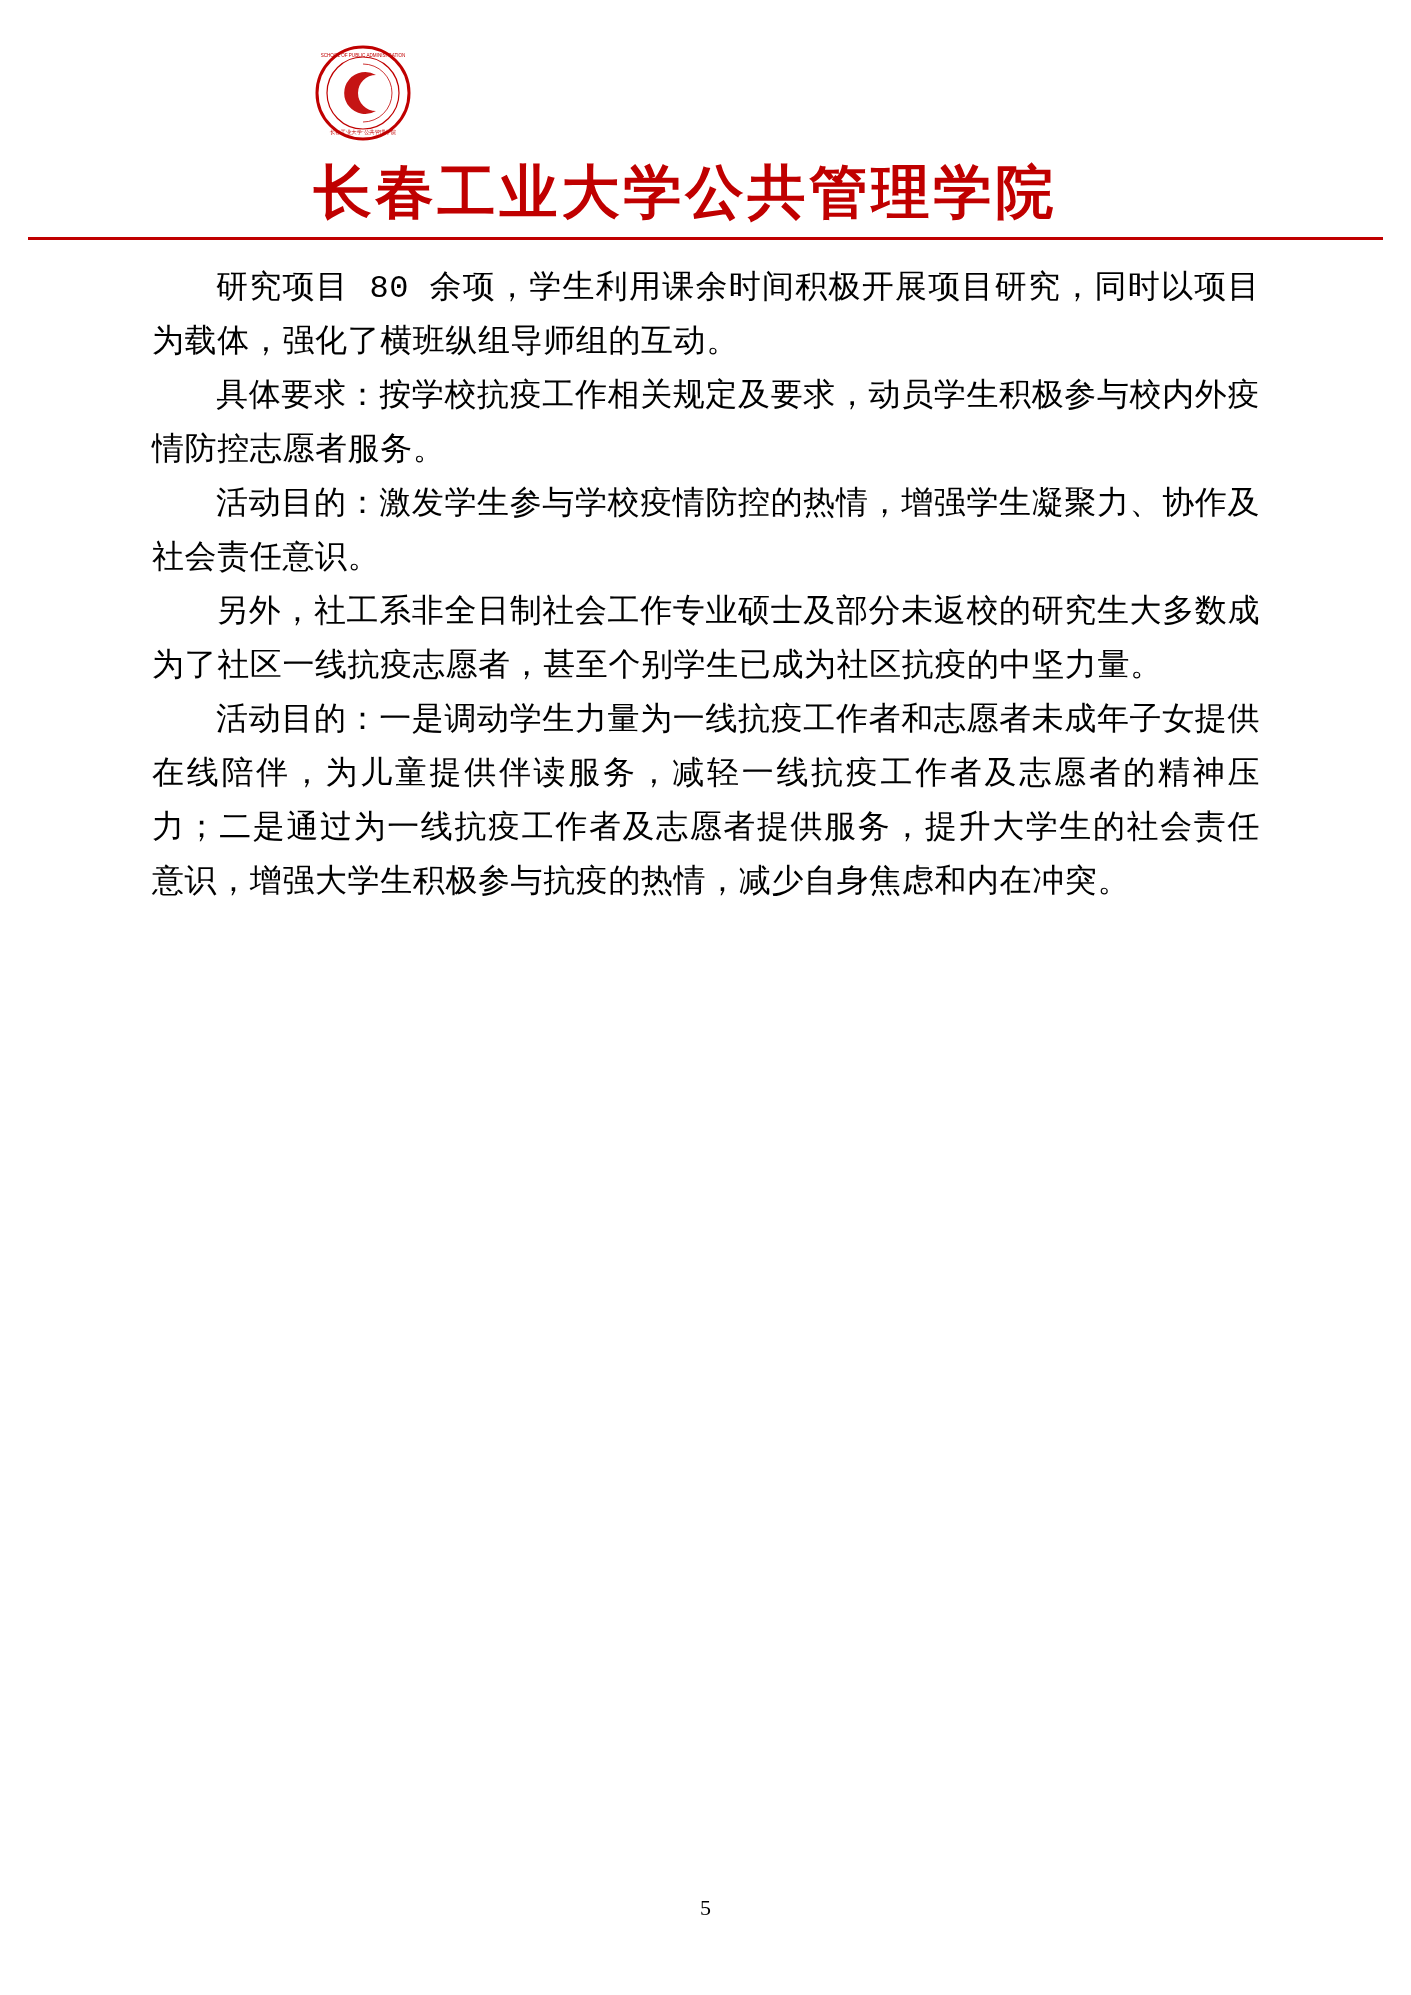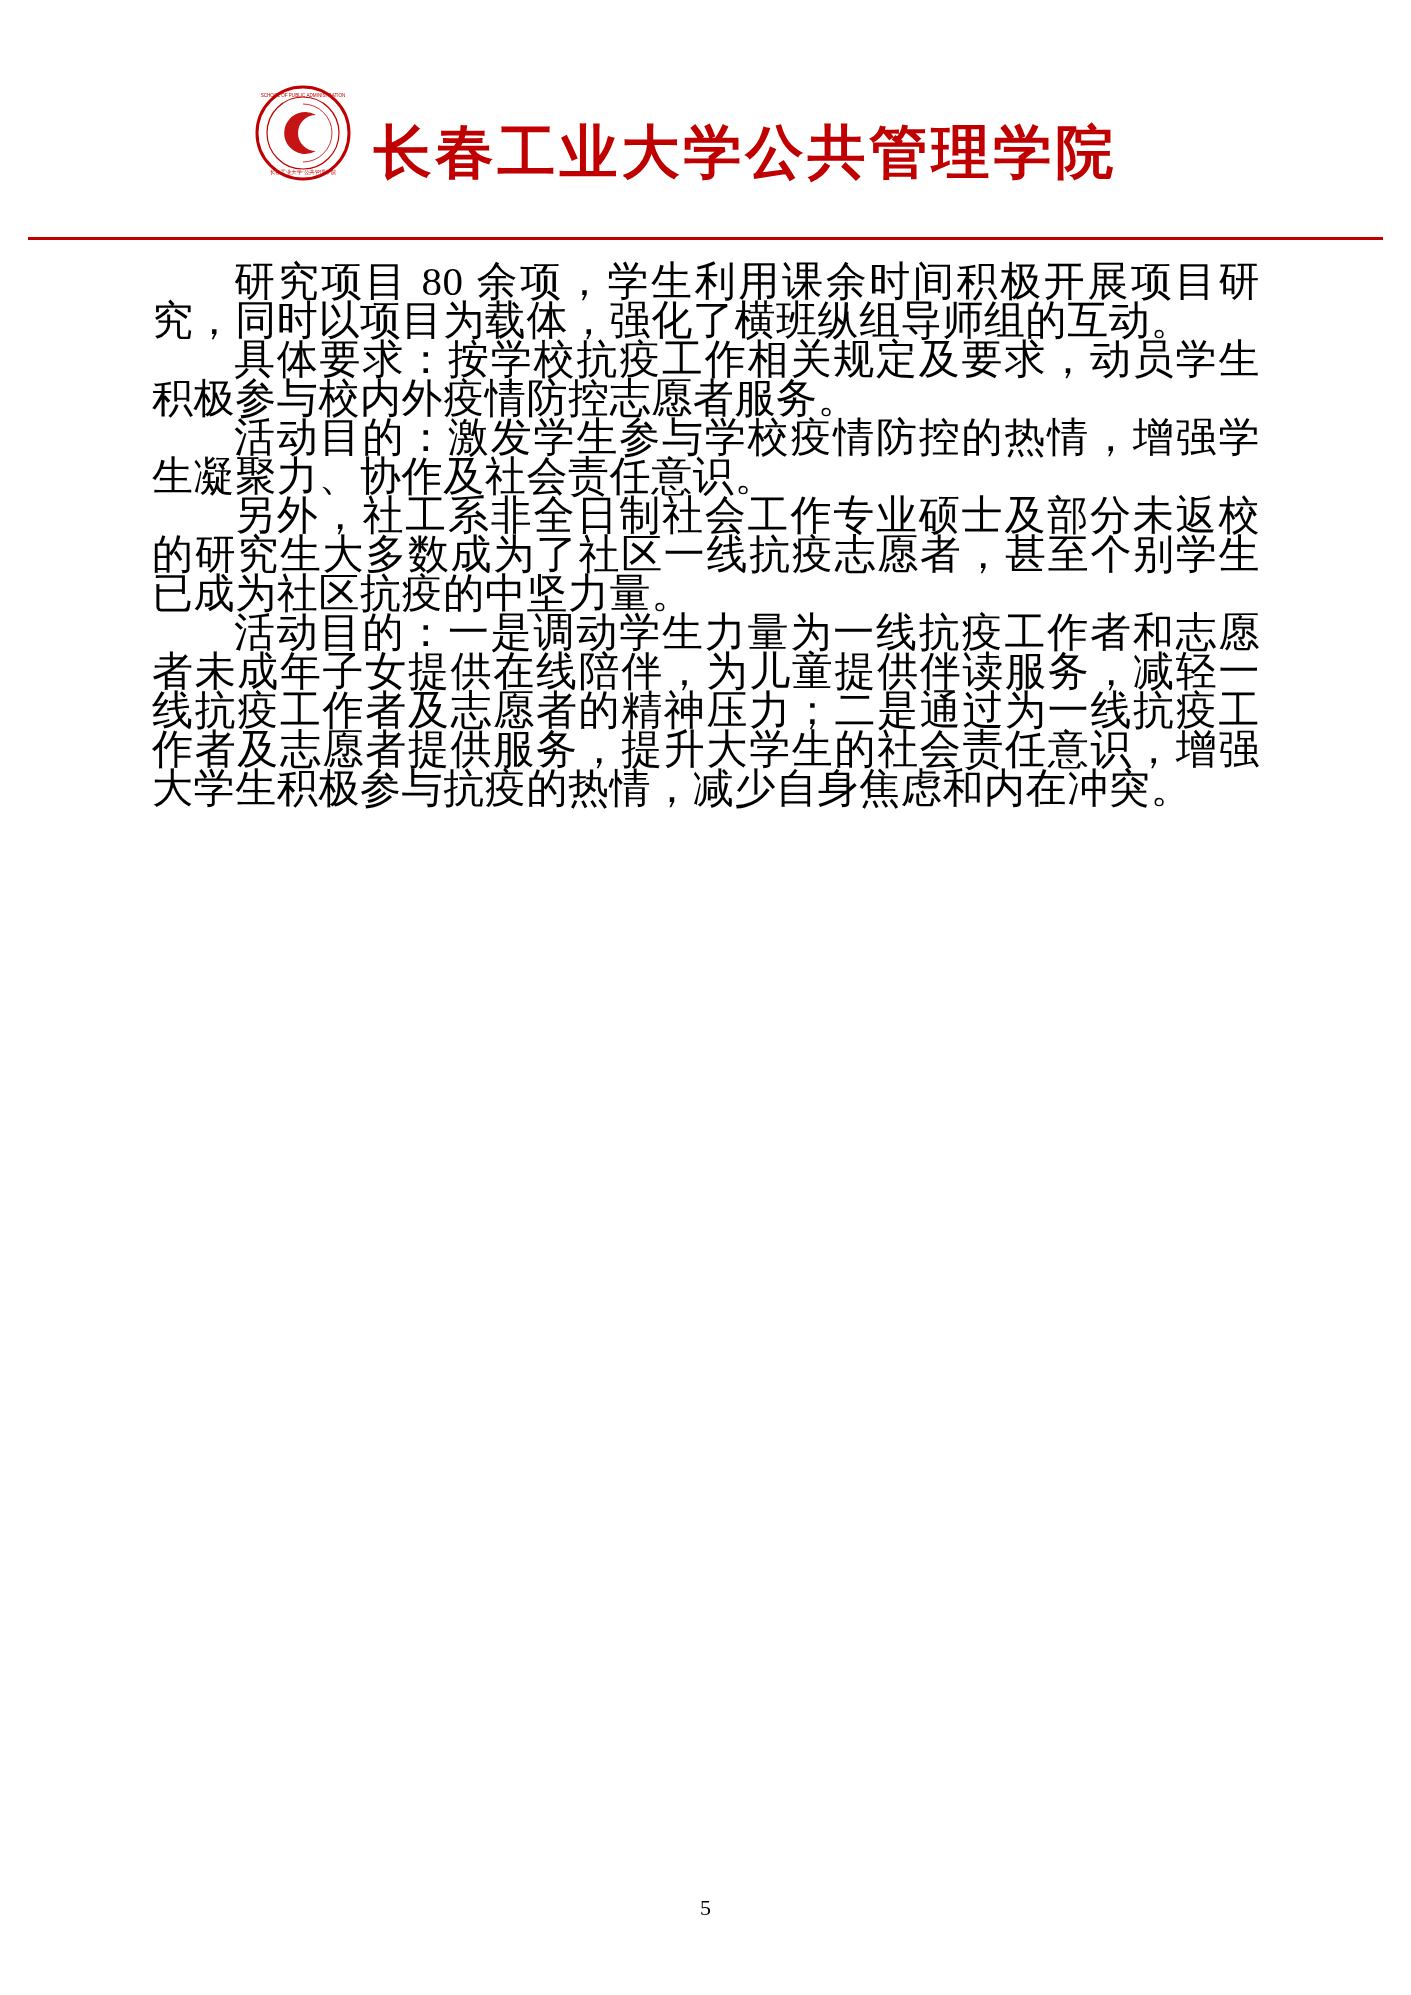"长春工业大学公共管理学院" .lh-inner { align-items: flex-end -> flex-start; flex-direction: none -> column }
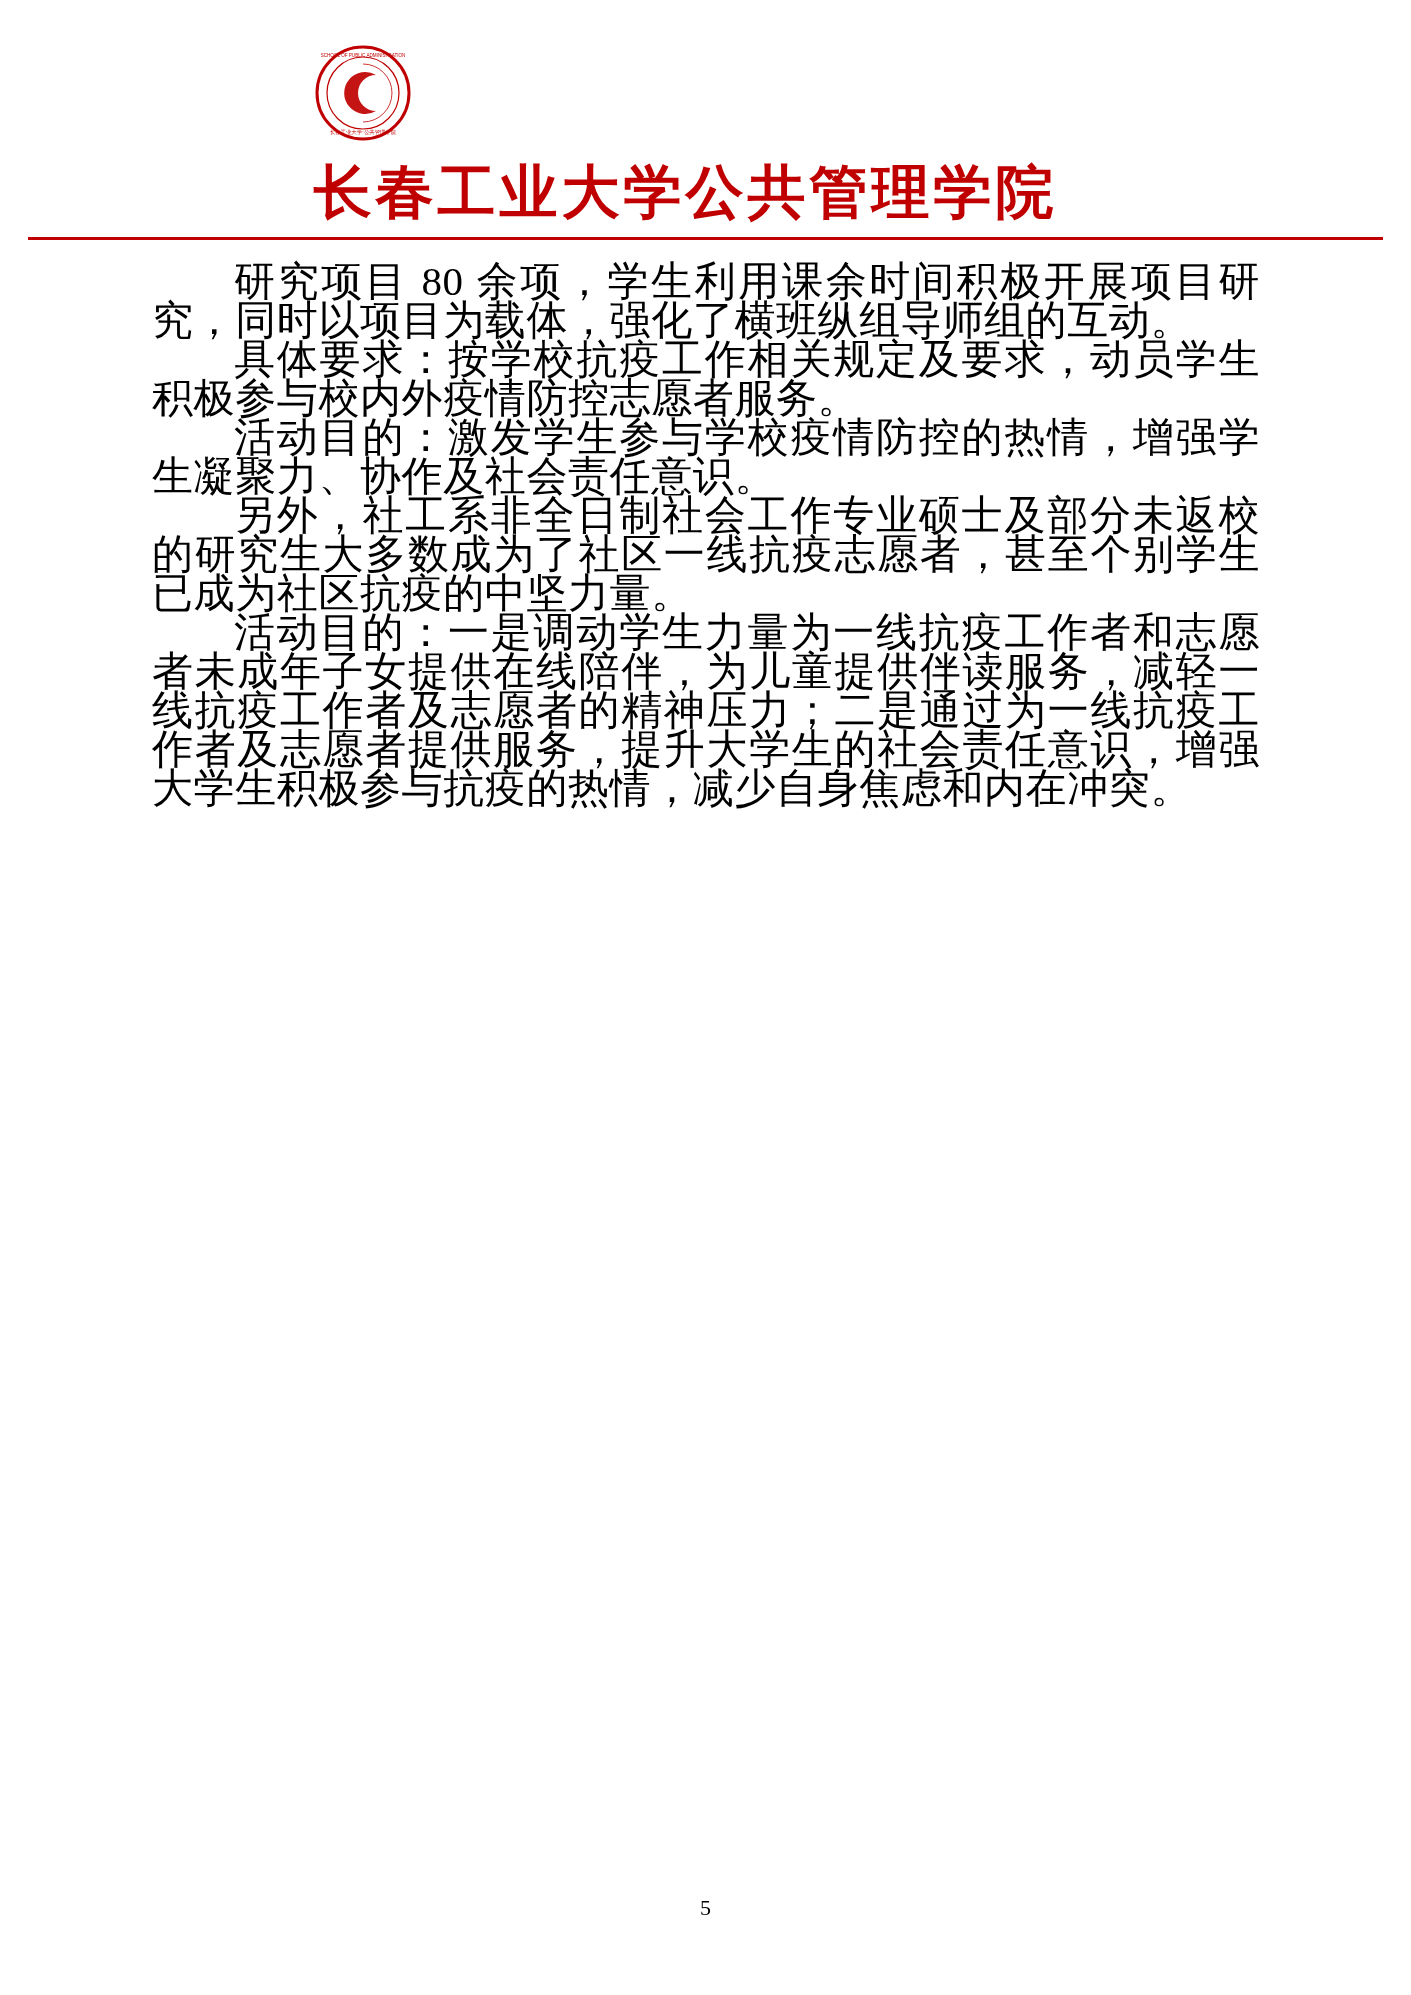"研究项目 80" p.para { font-family: Liberation Serif, serif -> Liberation Mono, monospace; font-size: 41px -> 32px; line-height: 39px -> 54px }
